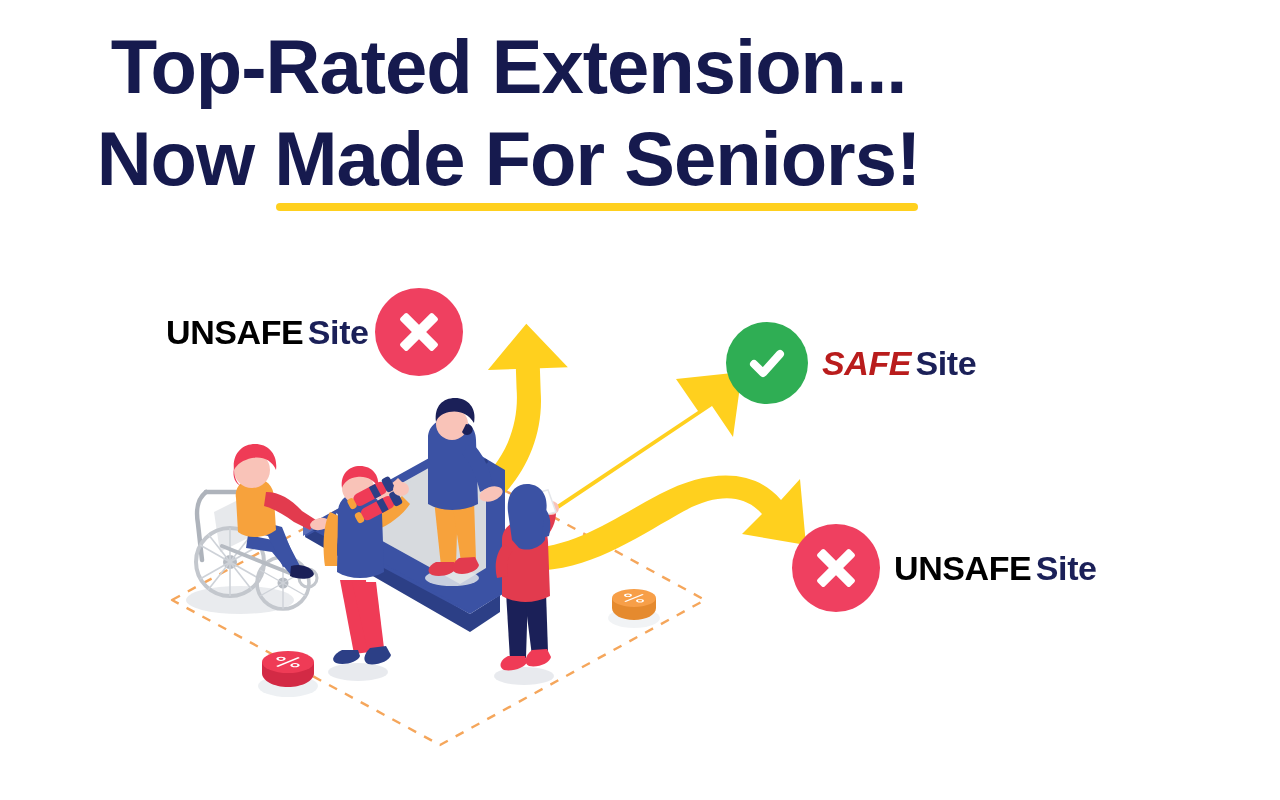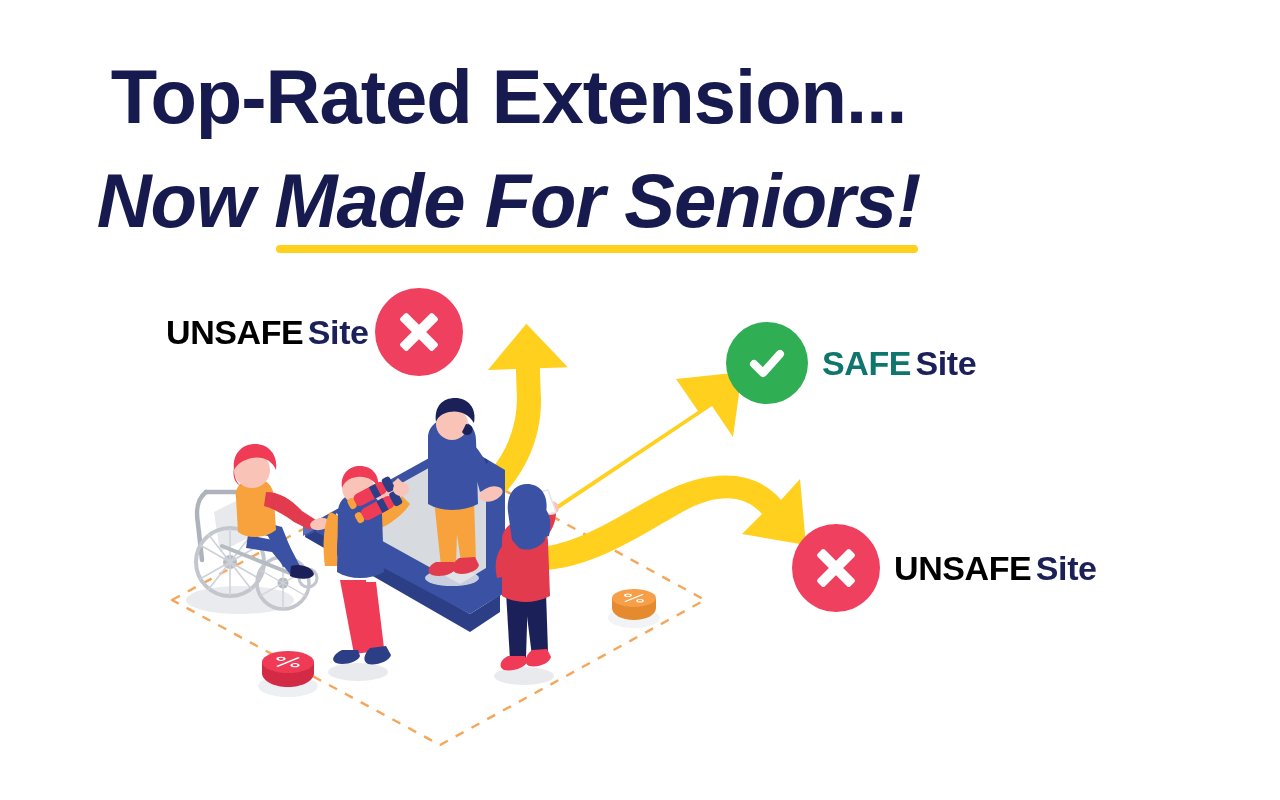"Top-Rated Extension..." .headline { top: 52px -> 22px }
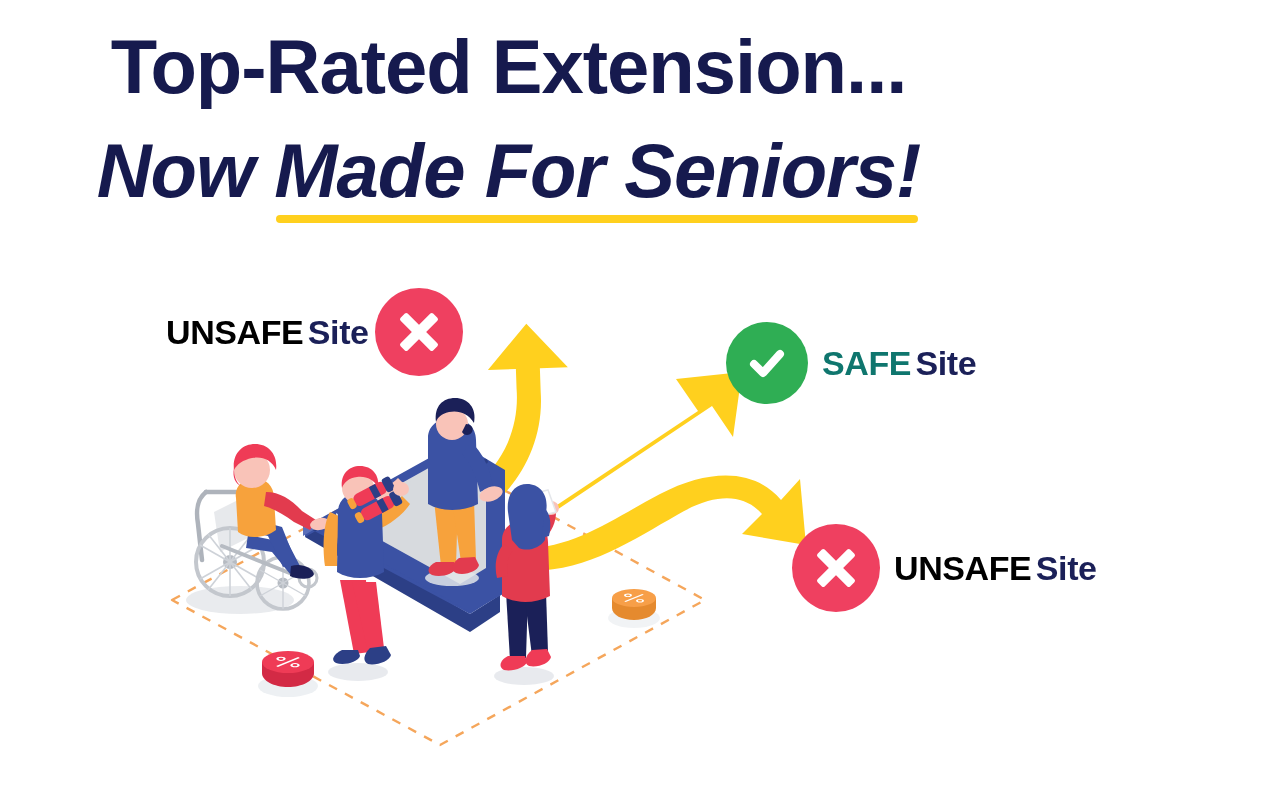"Now Made For Seniors!" .headline-line-2 { font-style: italic -> none; margin-top: 14px -> 2px }
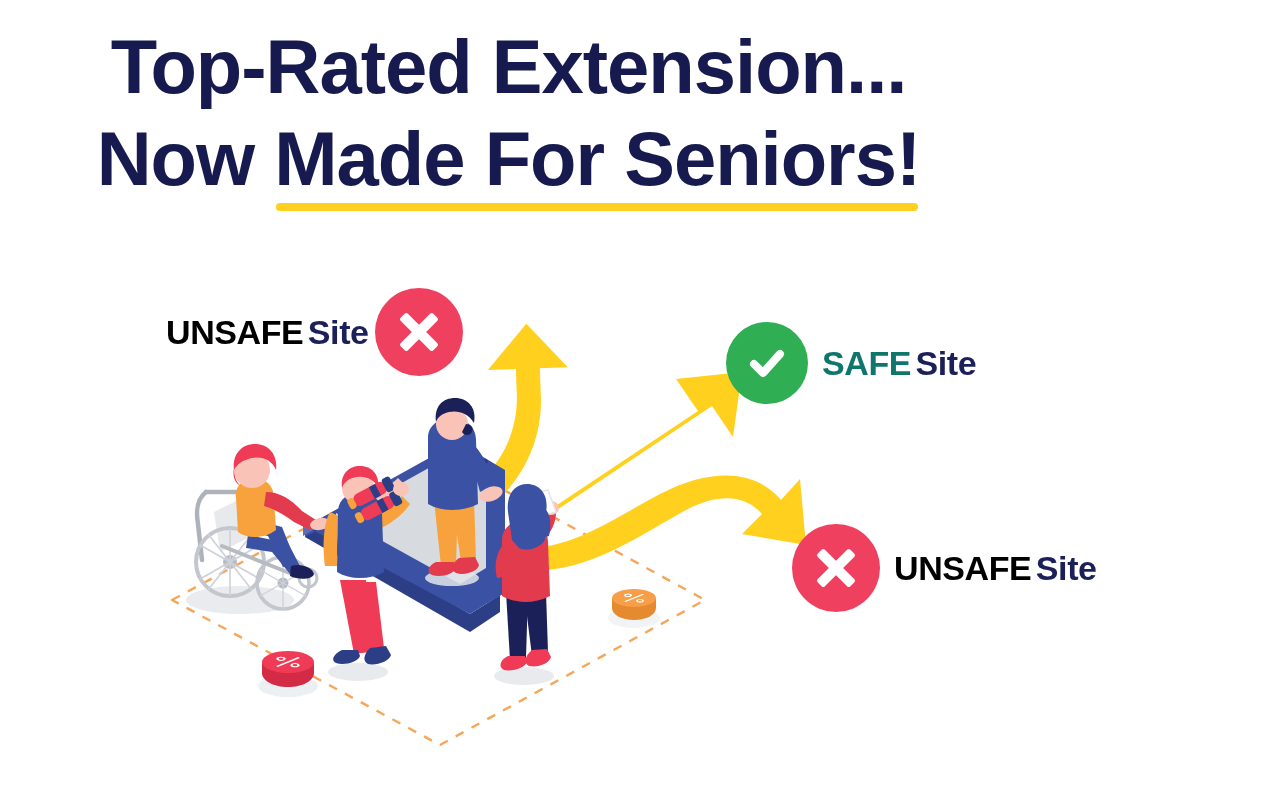"SAFE" .word-safe { color: #0f766e -> #b91c1c; font-style: none -> italic }
